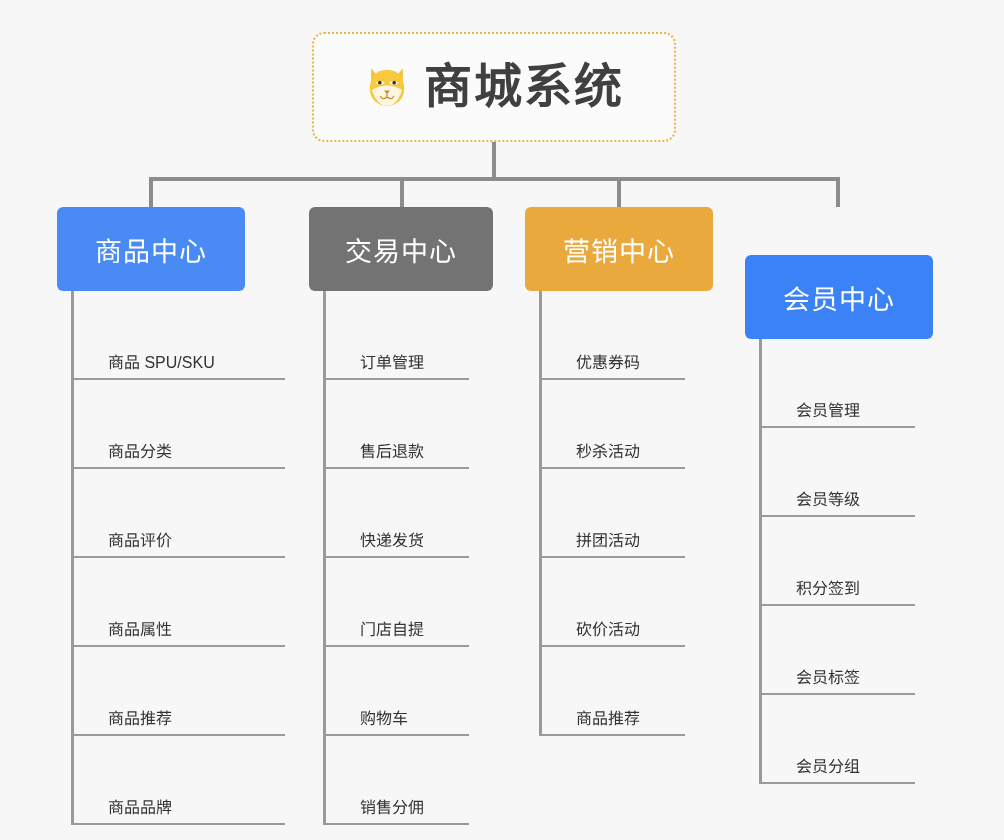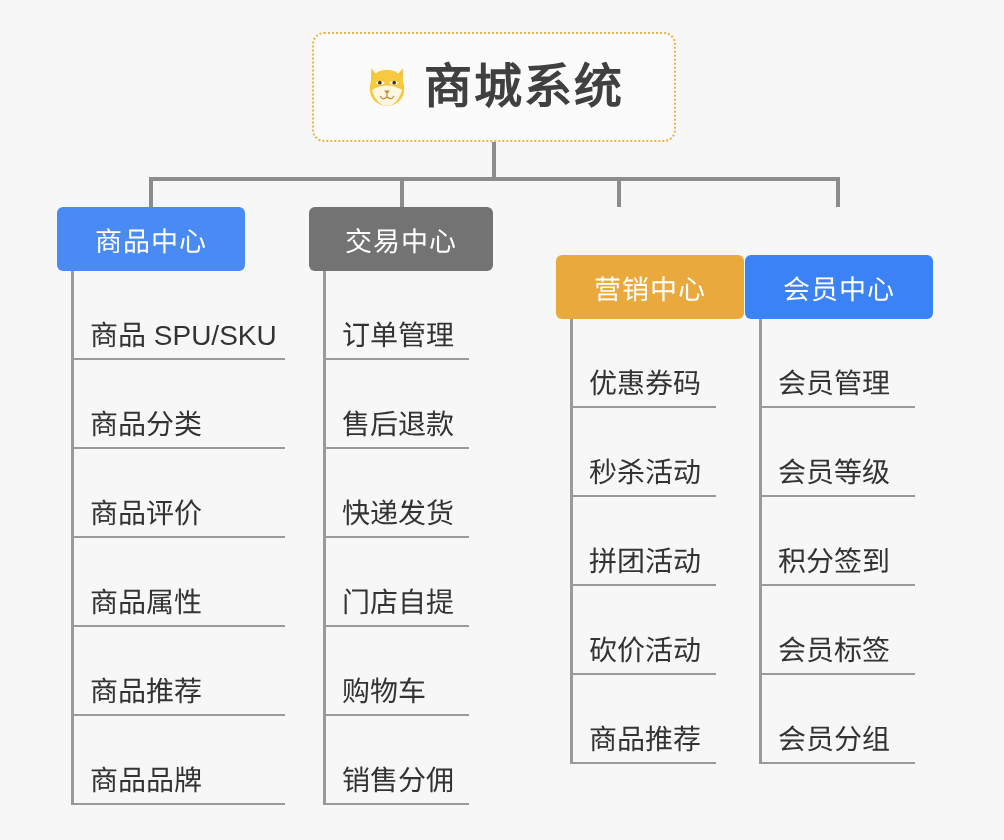"商品中心" .branch-header { height: 64px -> 84px }
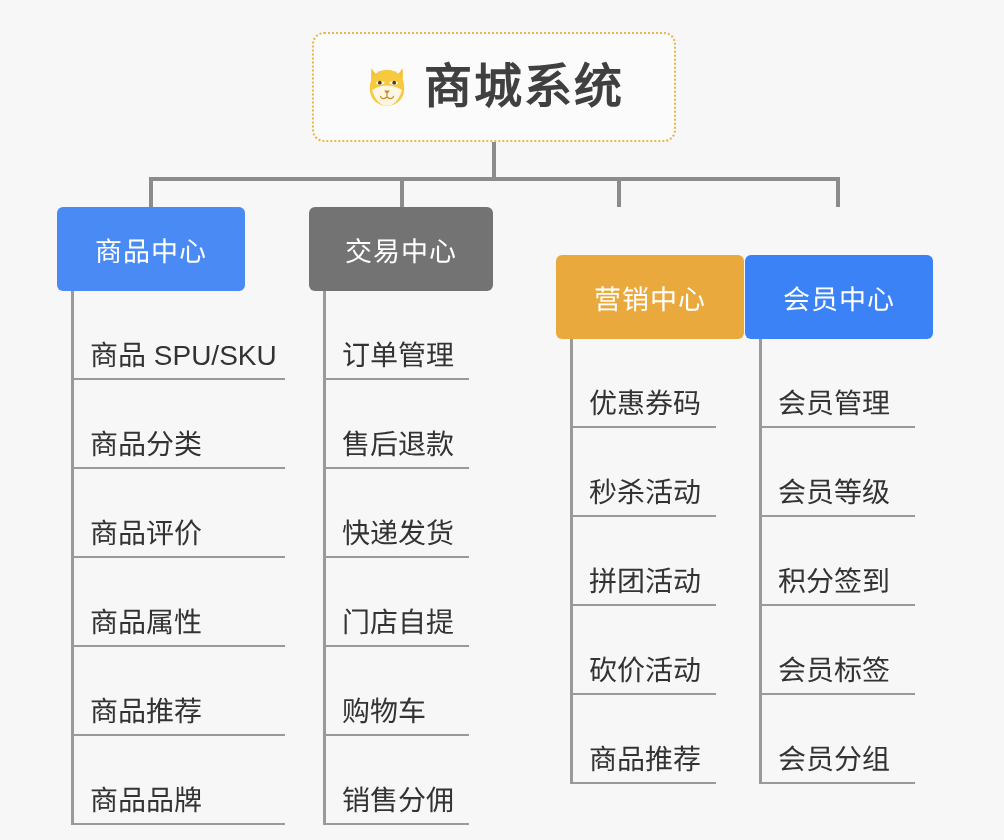"营销中心" .branch-2 { left: 556px -> 525px; margin-top: 48px -> none }
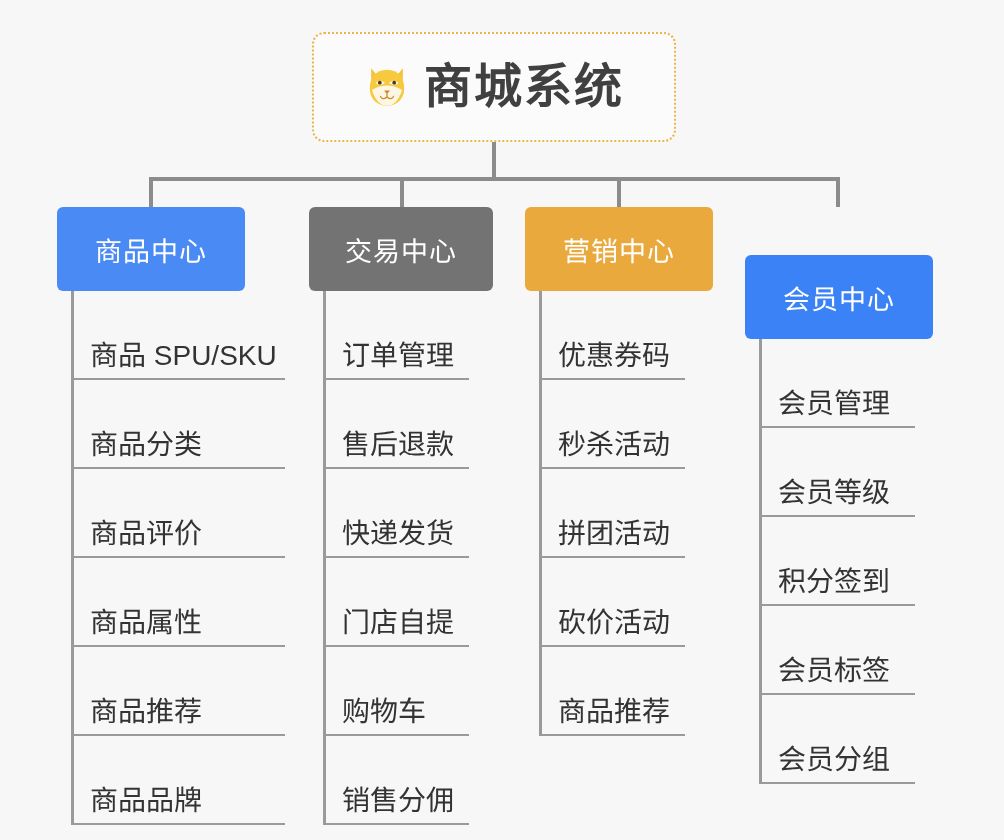"商品 SPU/SKU" .leaf-label { font-size: 28px -> 16px; padding-left: 16px -> 34px }
